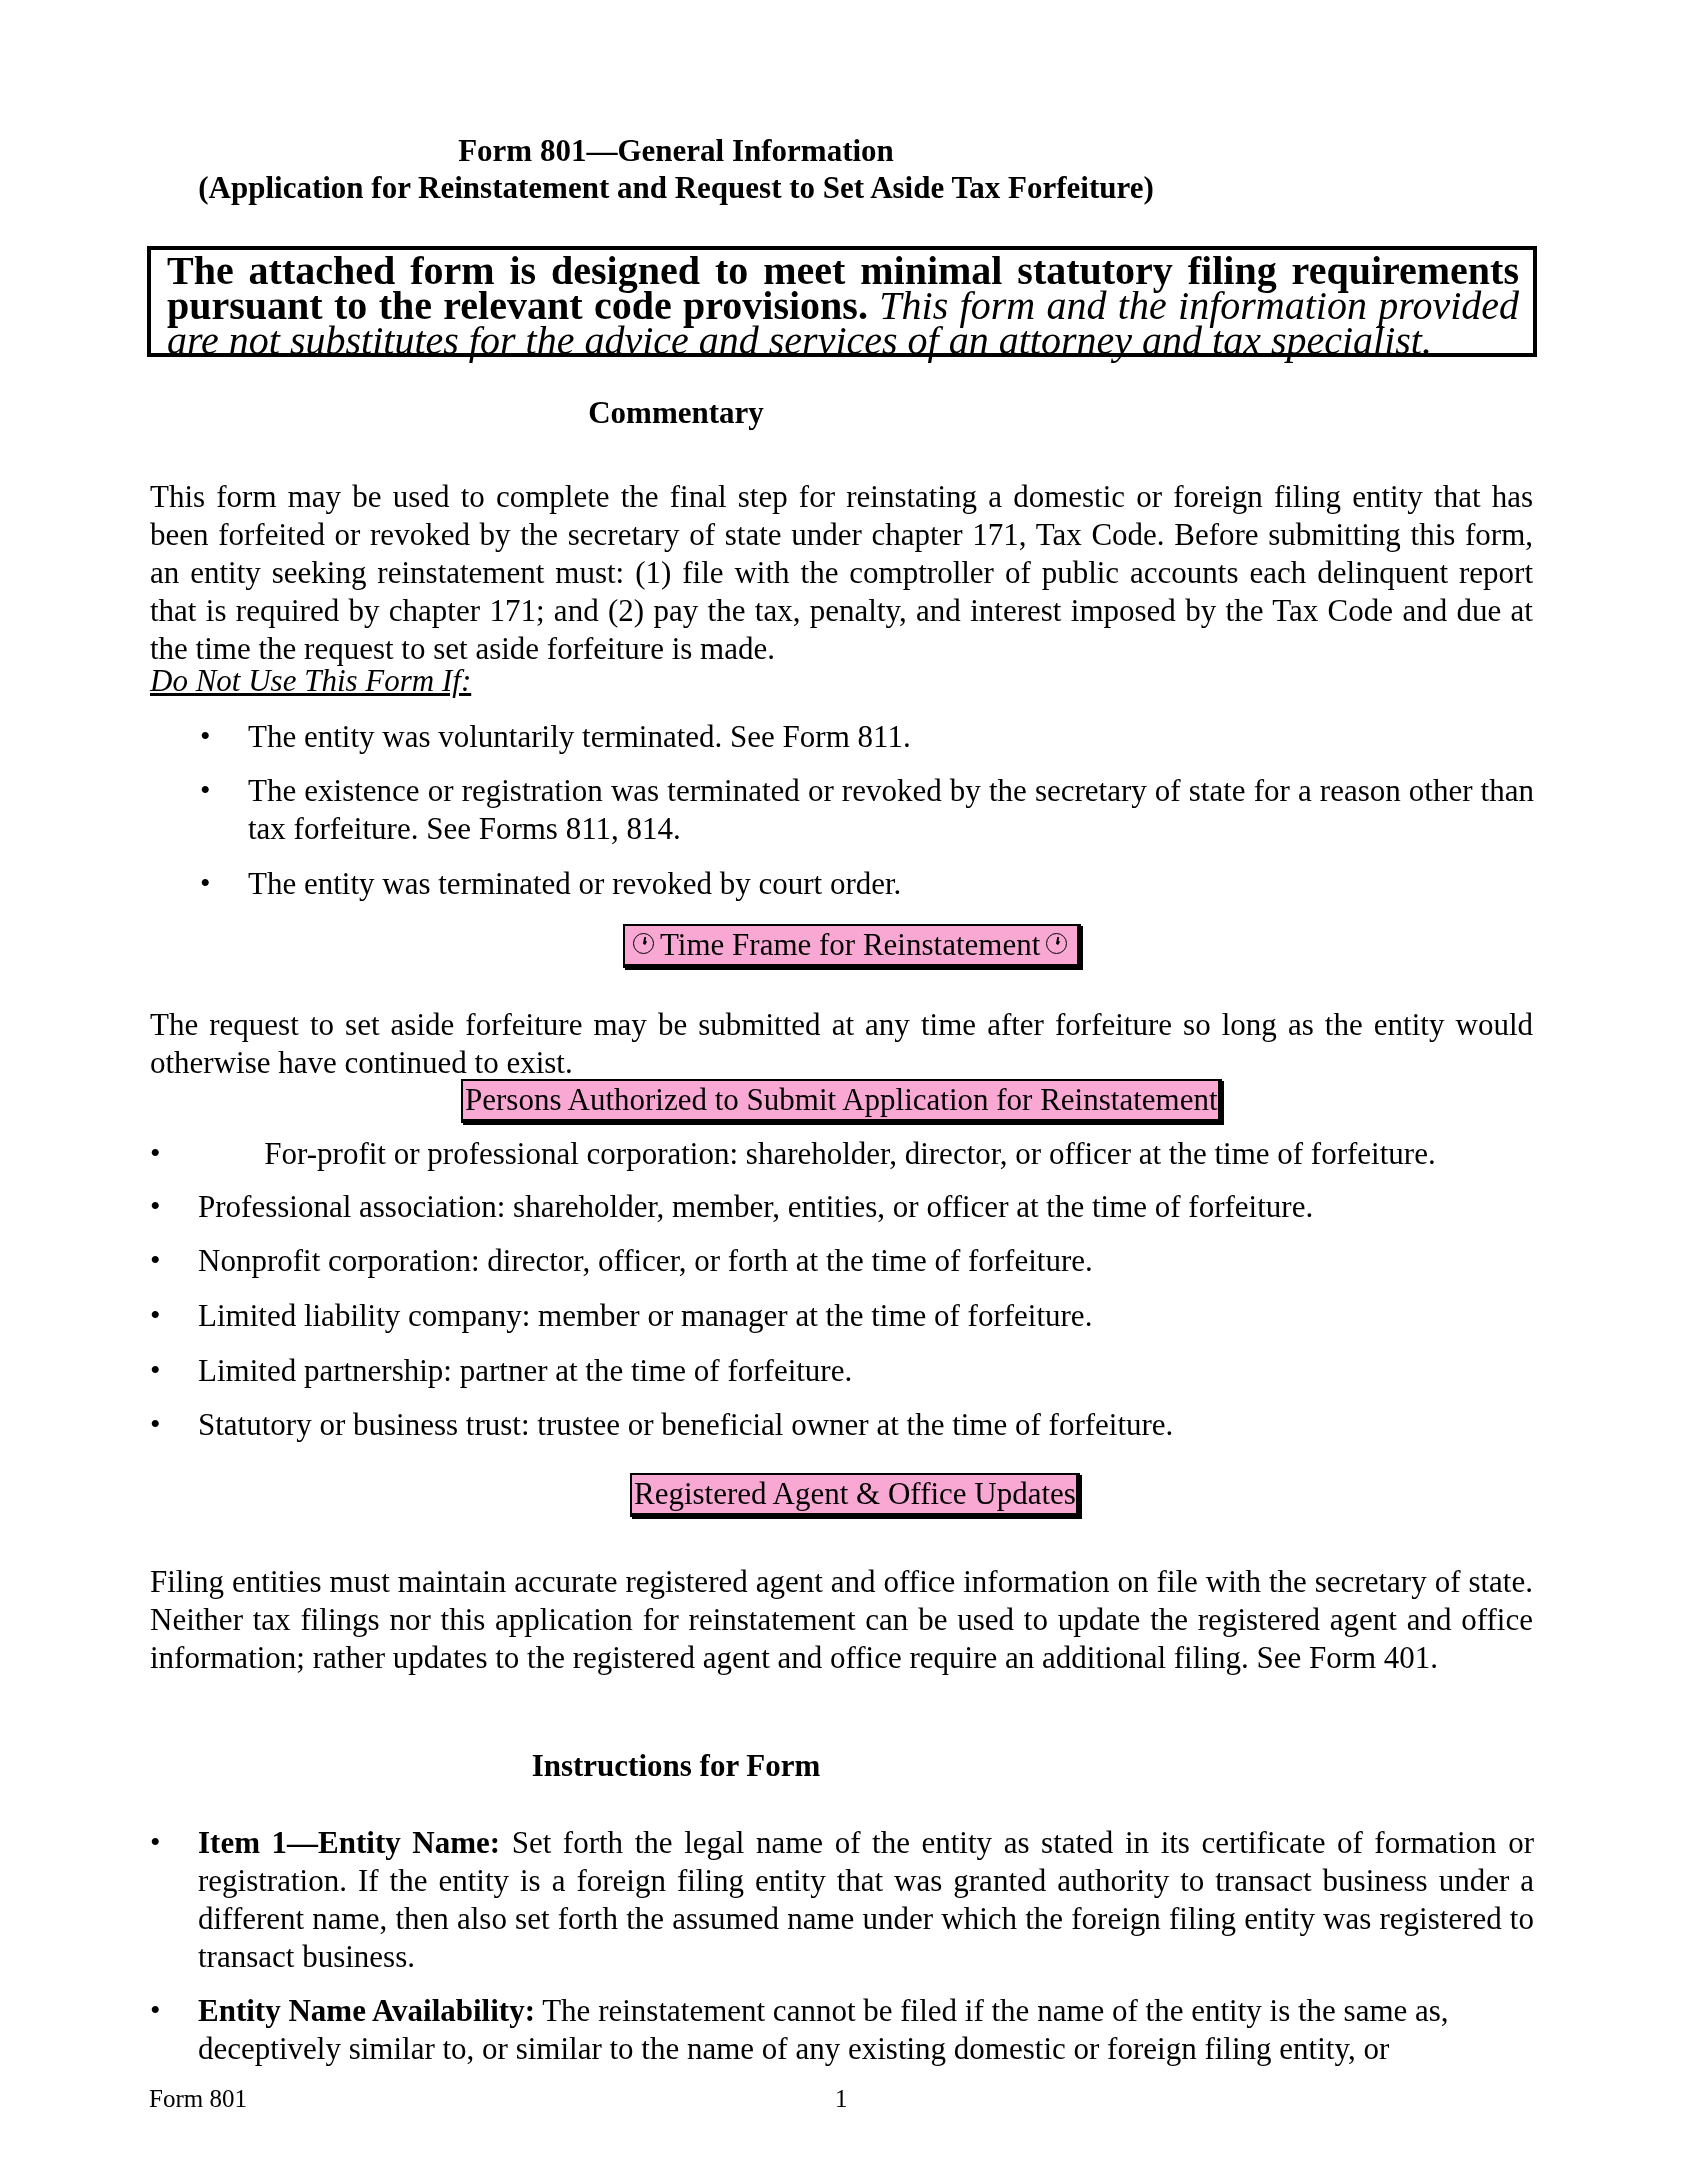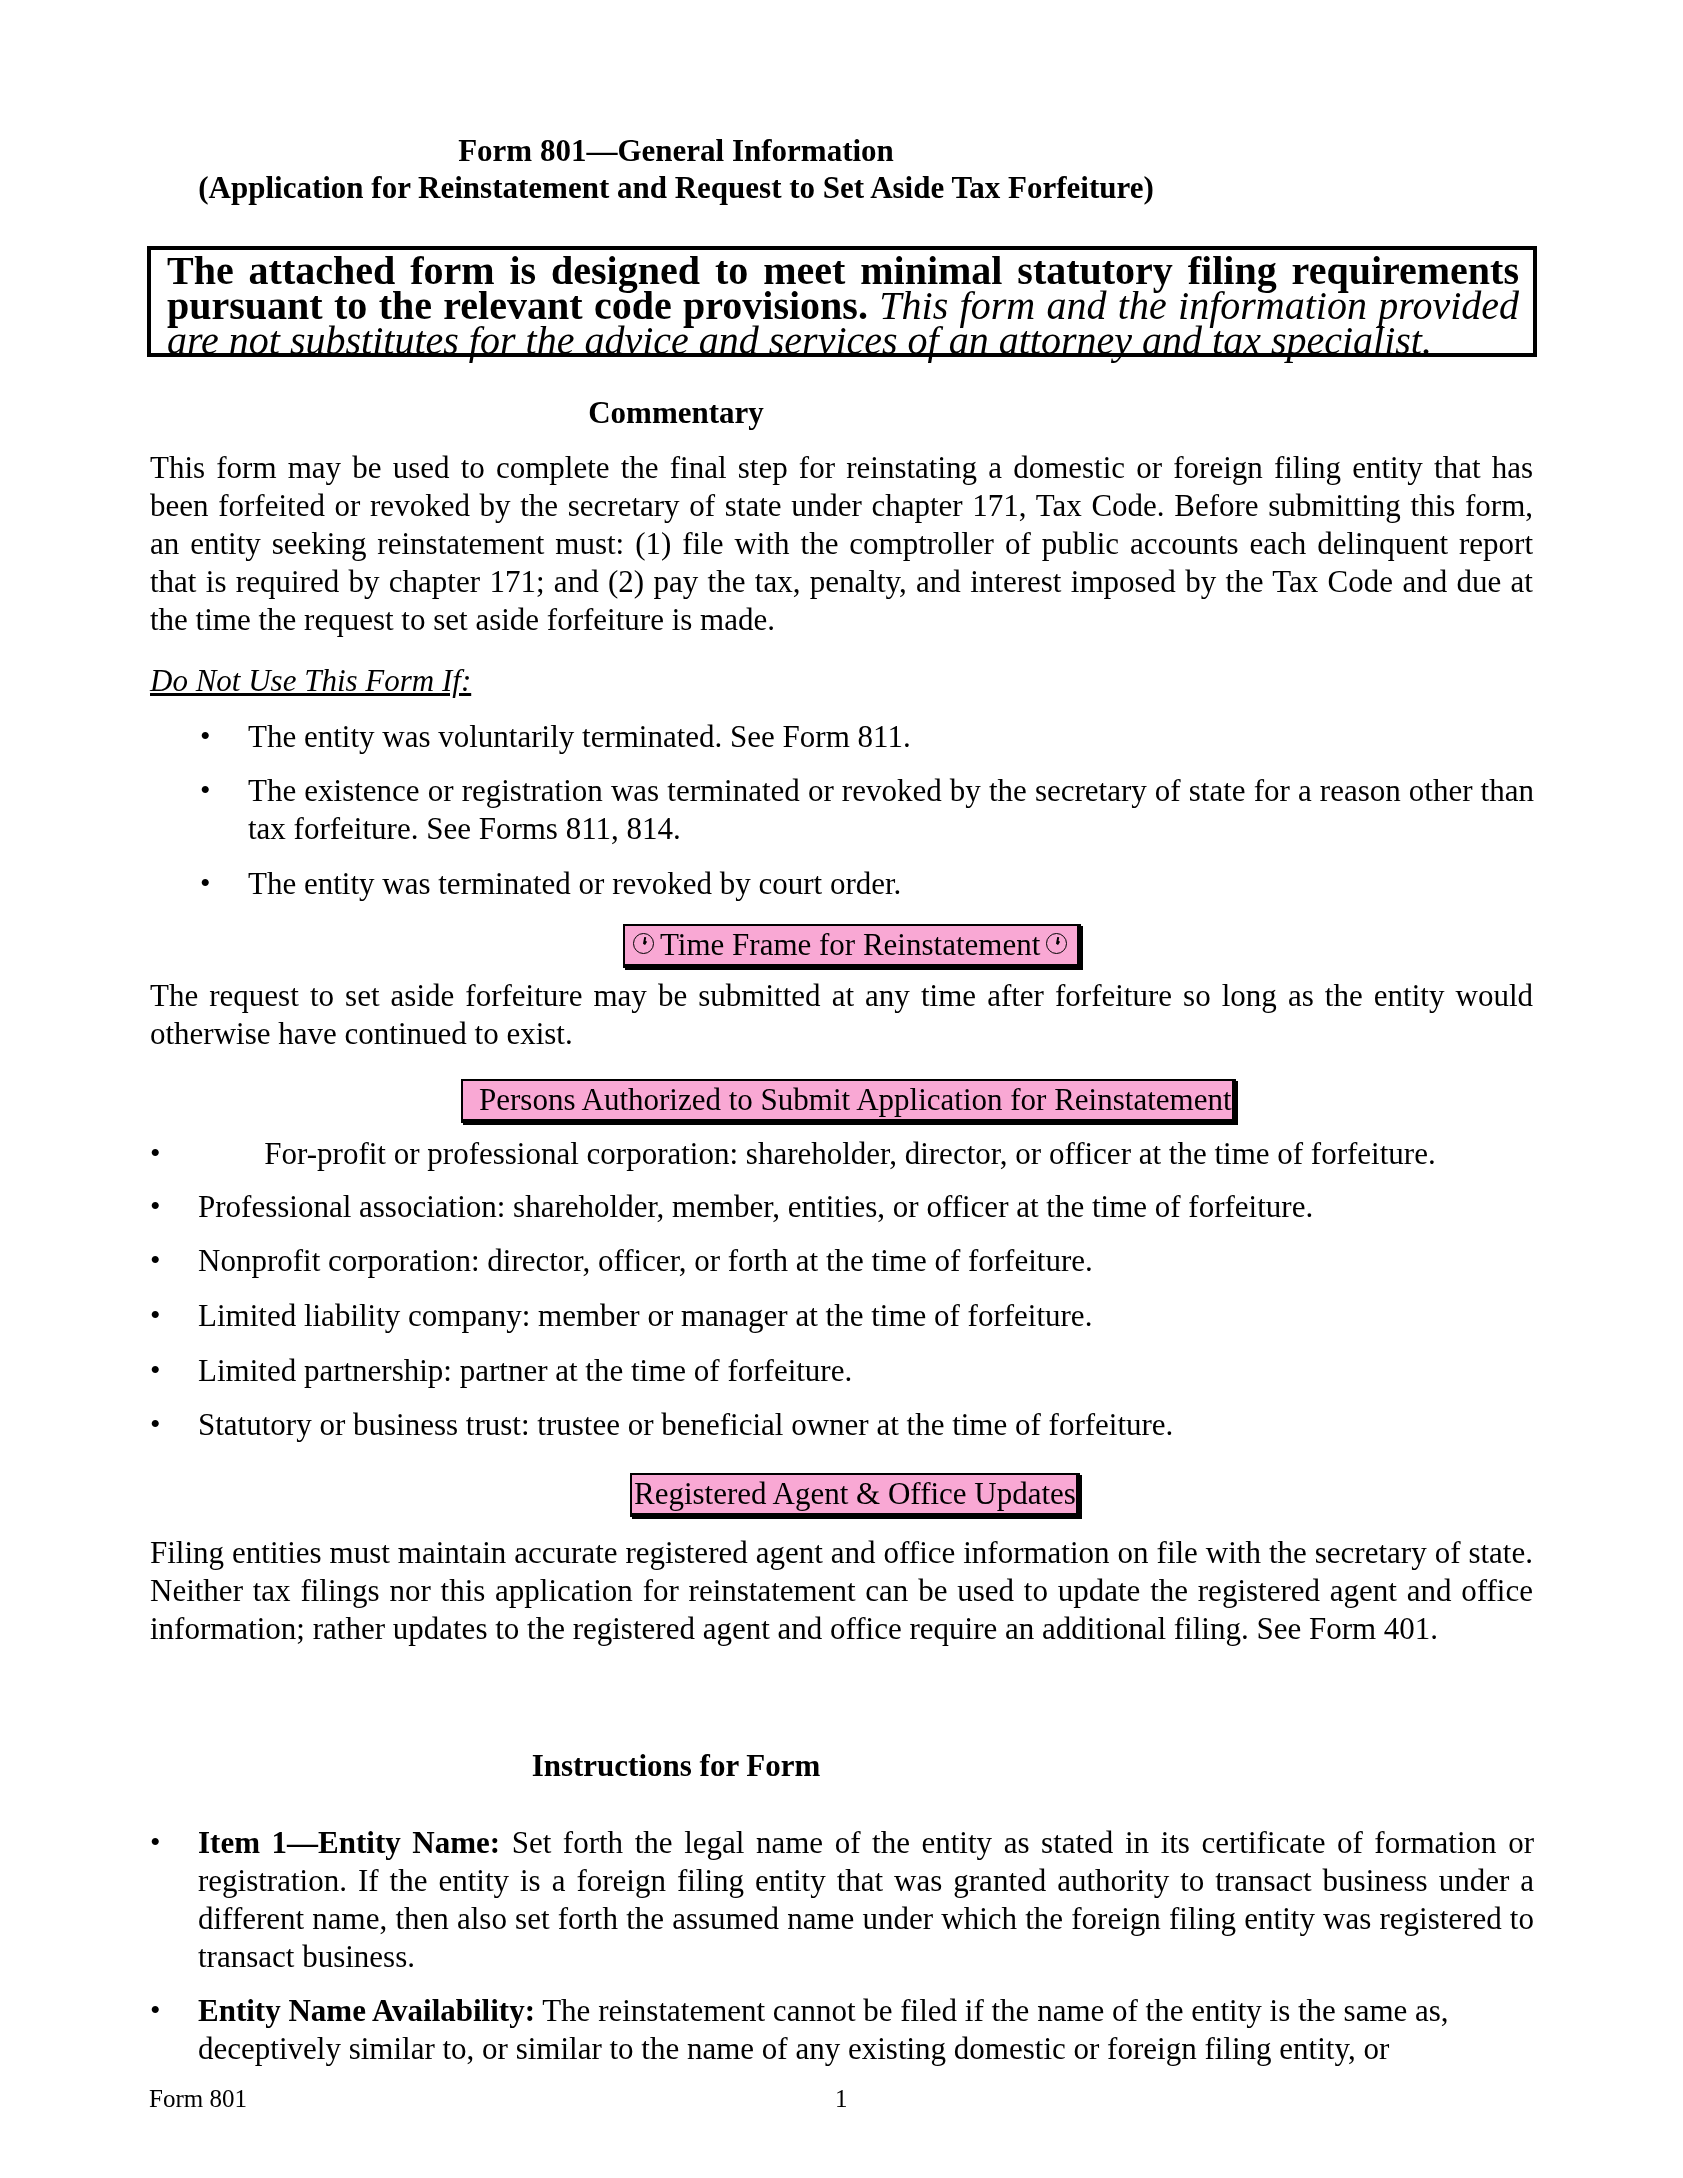"This form may be used" .para { margin-top: none -> 29px }
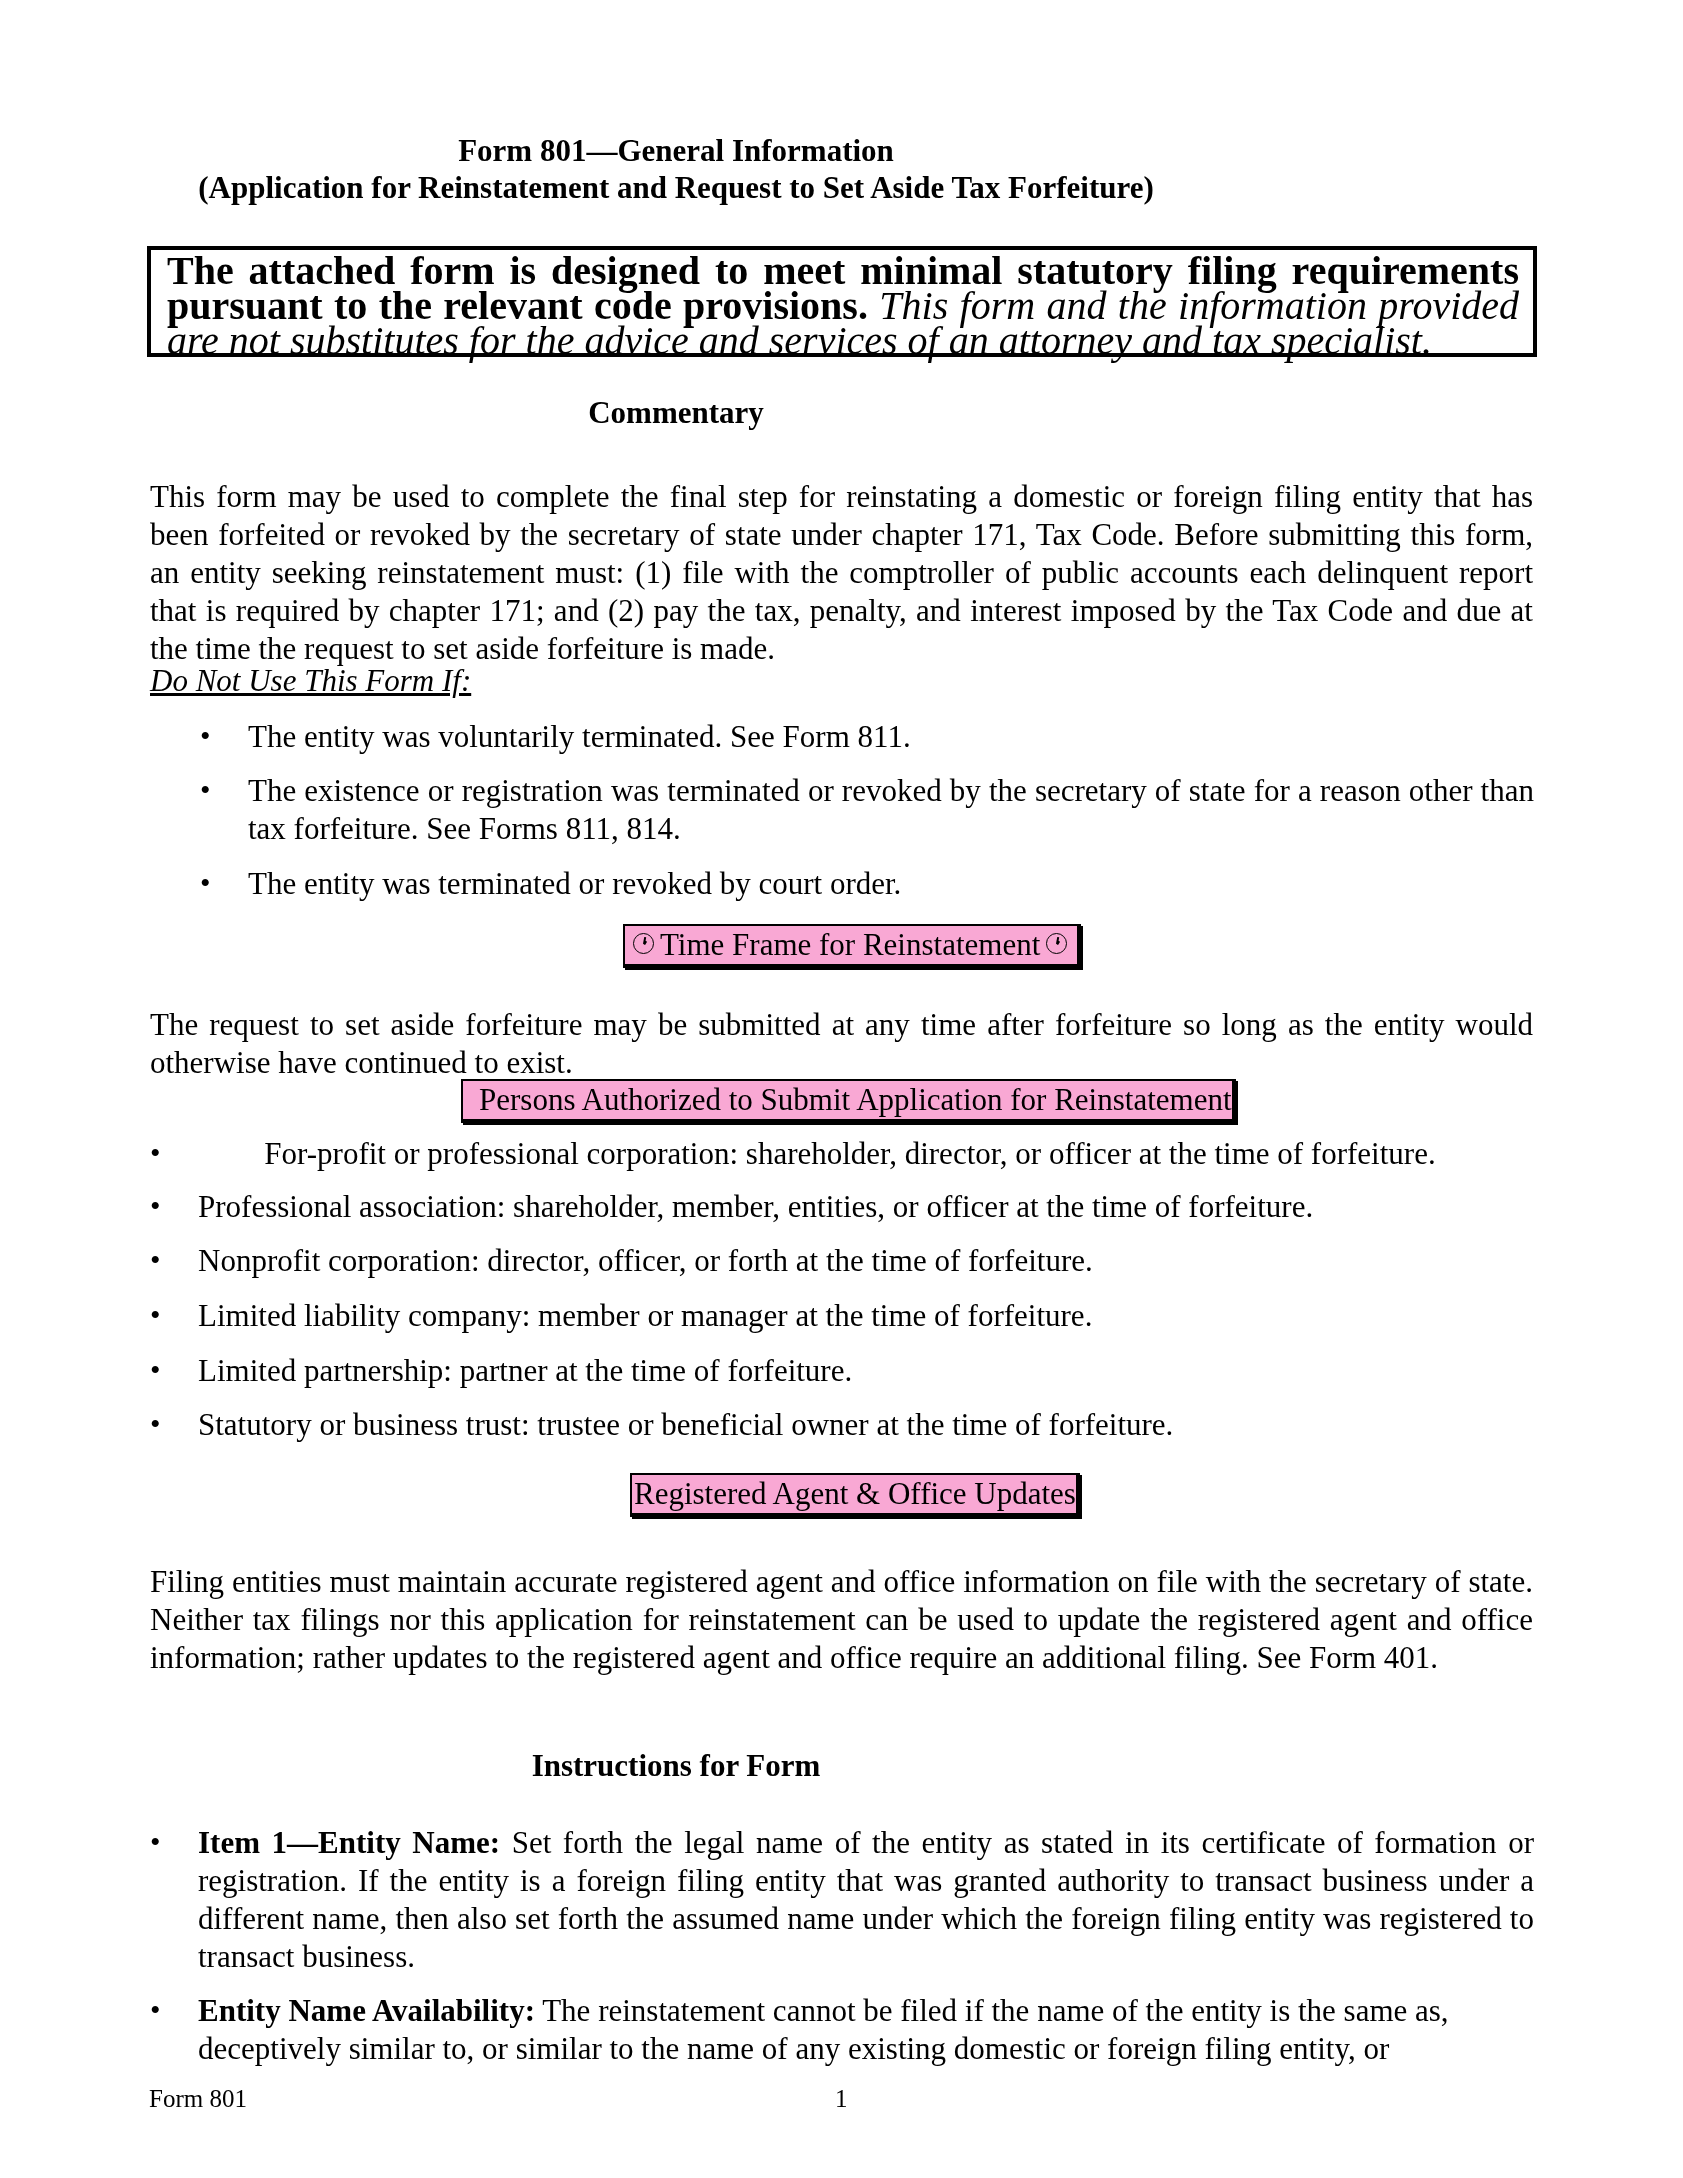"Persons Authorized to Submit Application" div.box-label { padding: 0 0 0 16px -> 0 0 0 2px }
